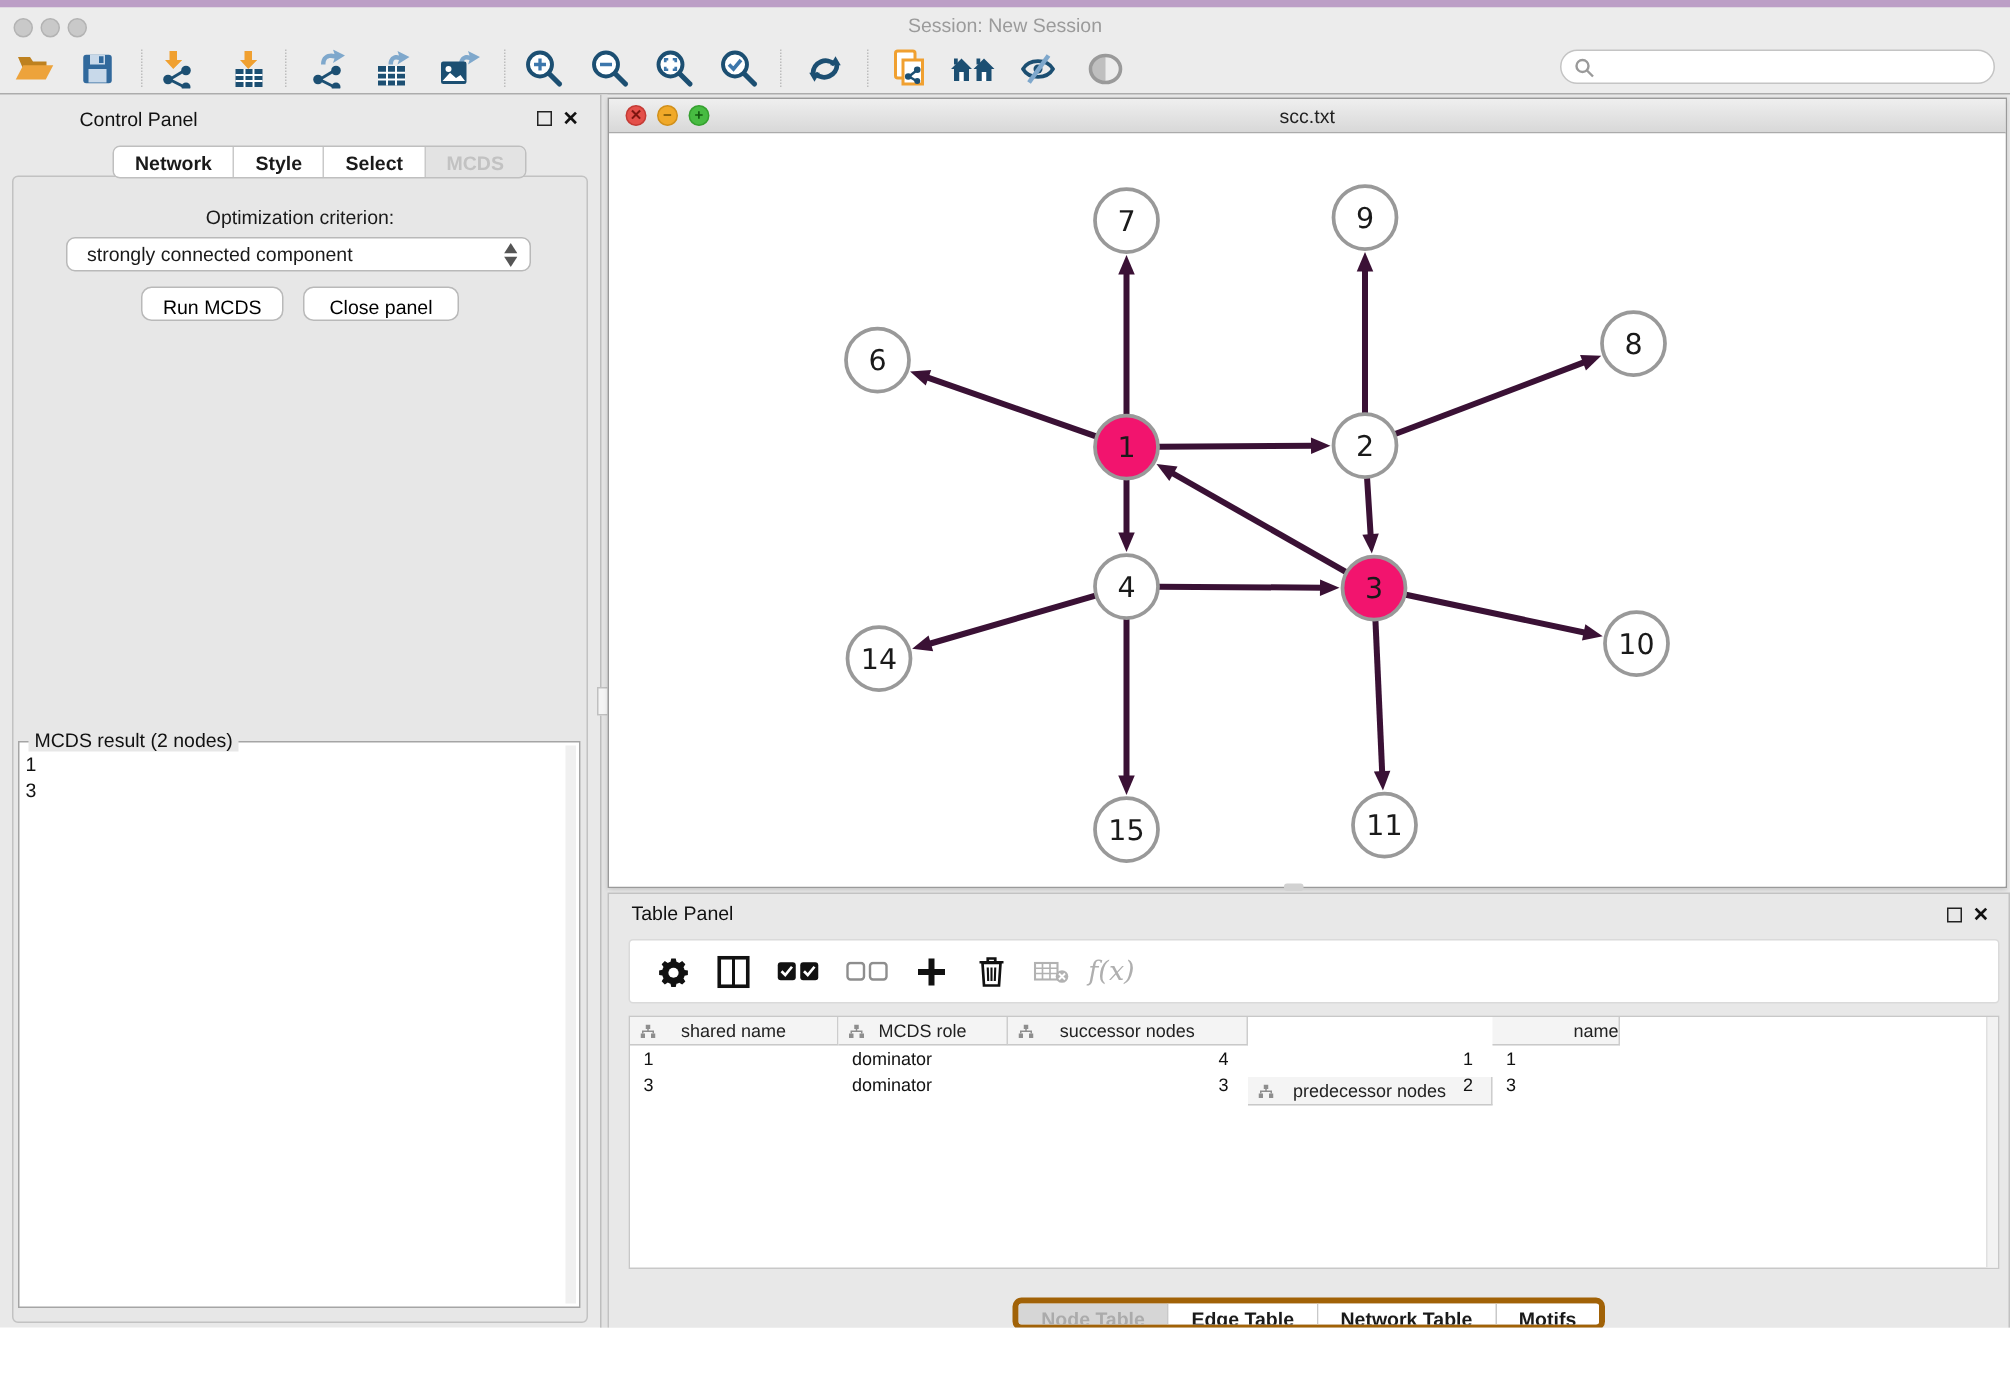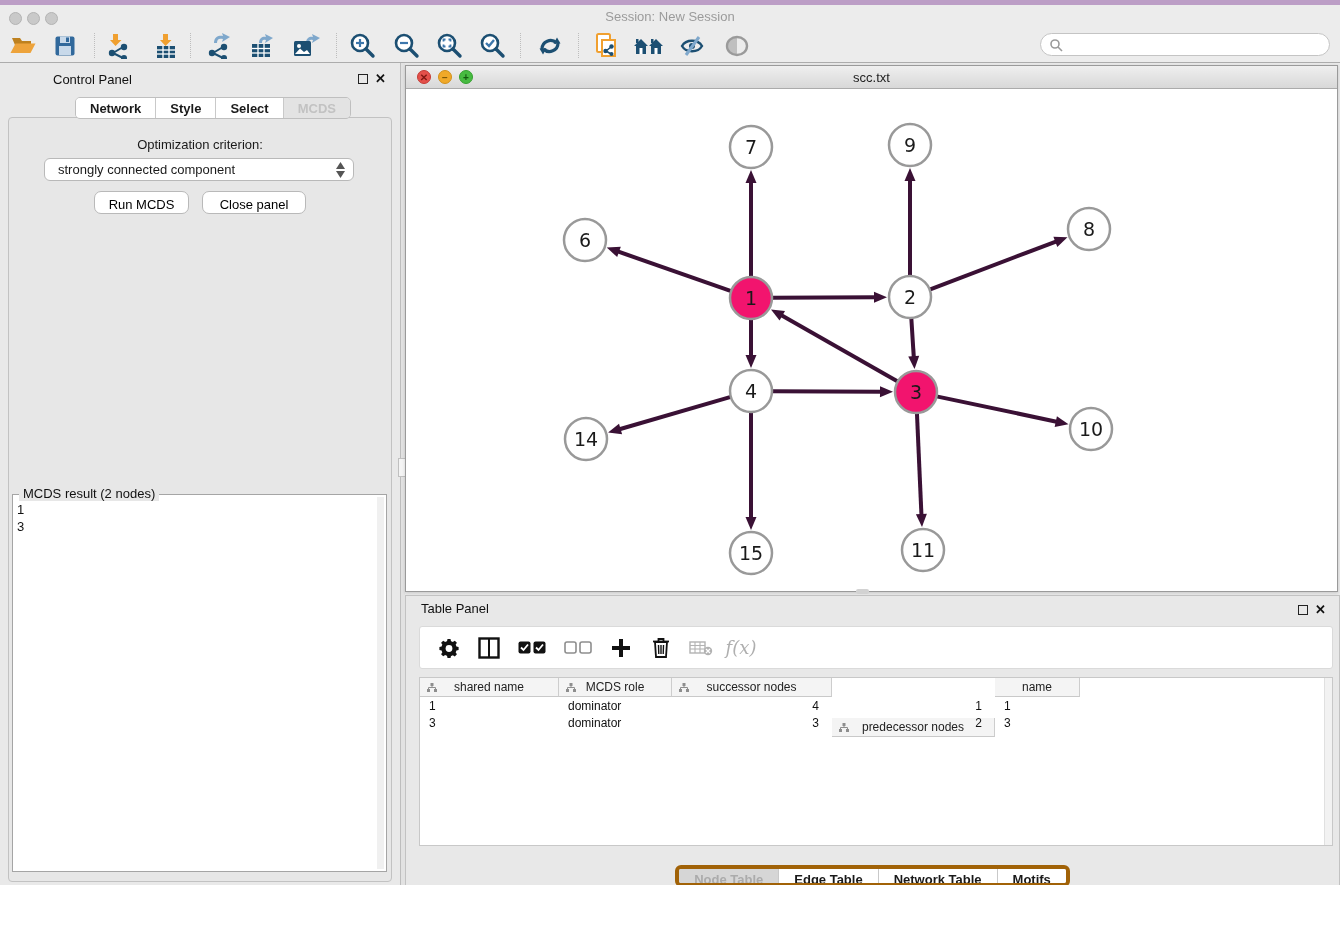"name" div.th { justify-content: none -> flex-end }
